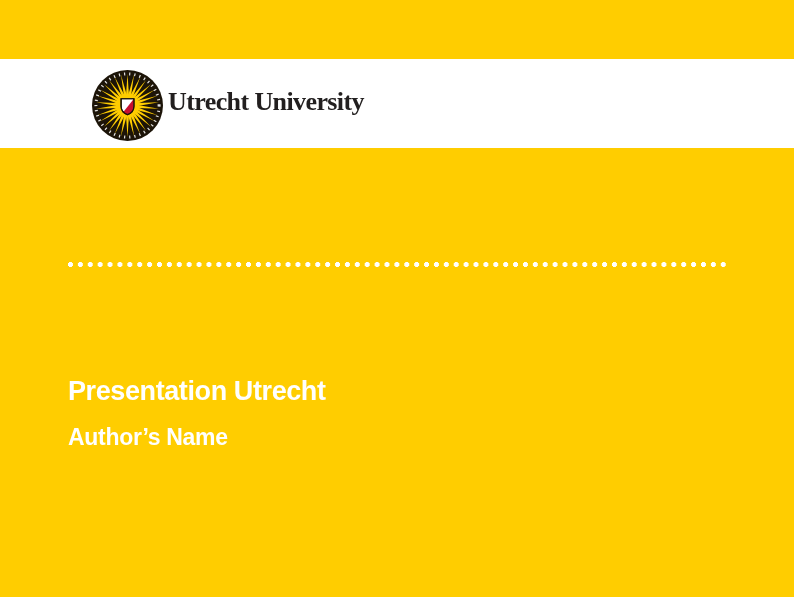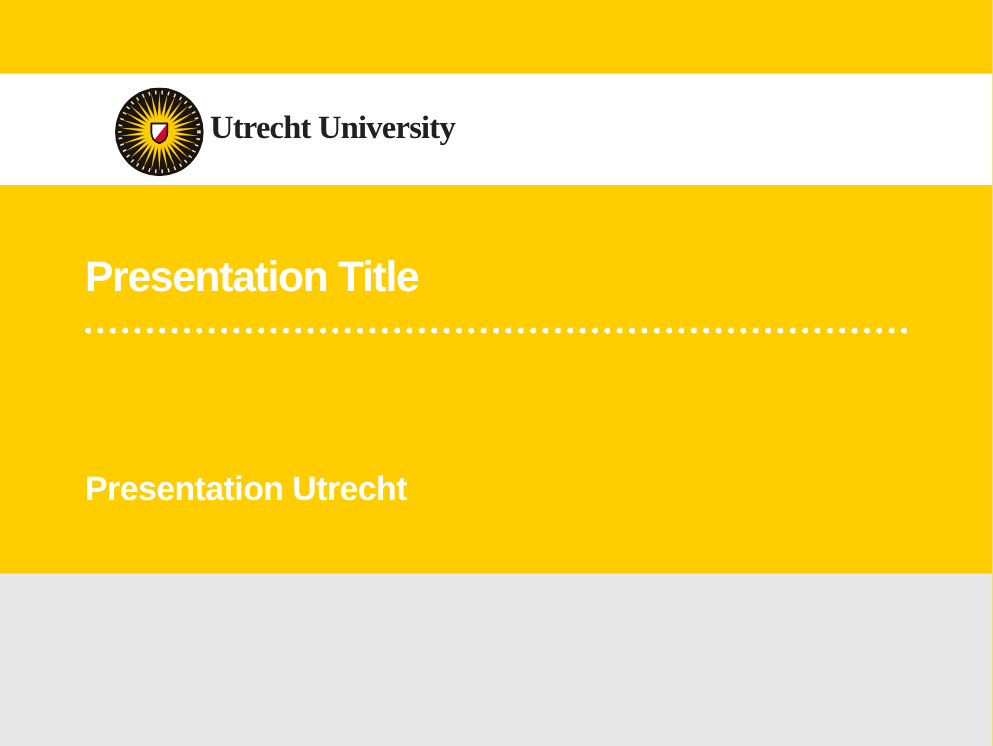"Utrecht University" .slide { height: 459px -> 597px }
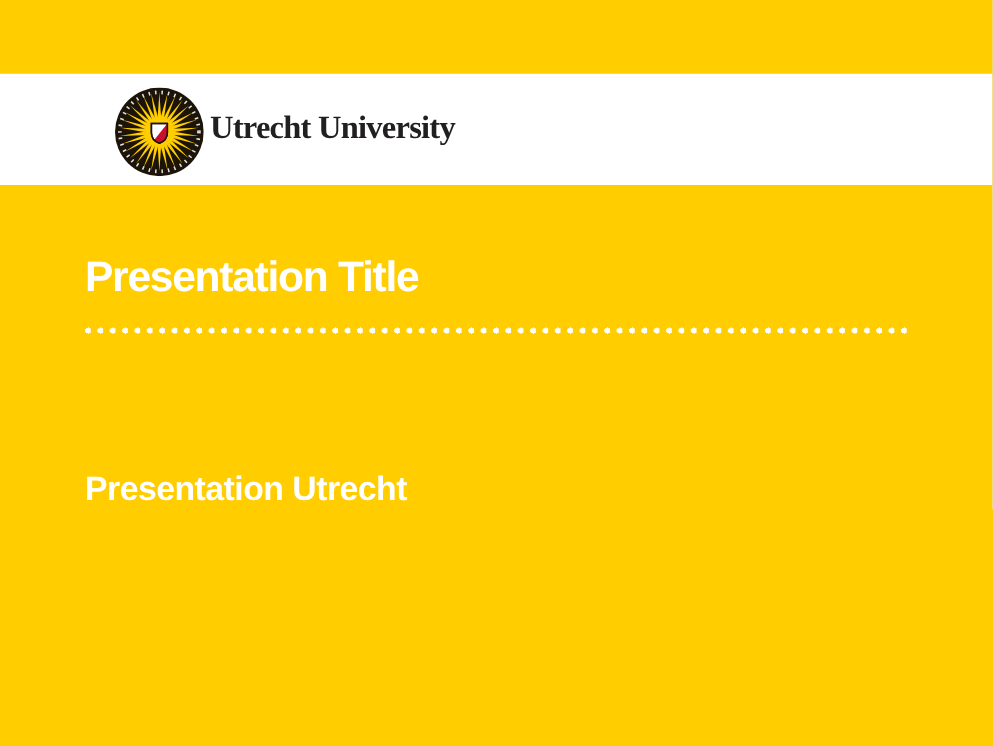"Presentation Title" h1.slide-title { html: <h1>Presentation Title</h1> -> none }
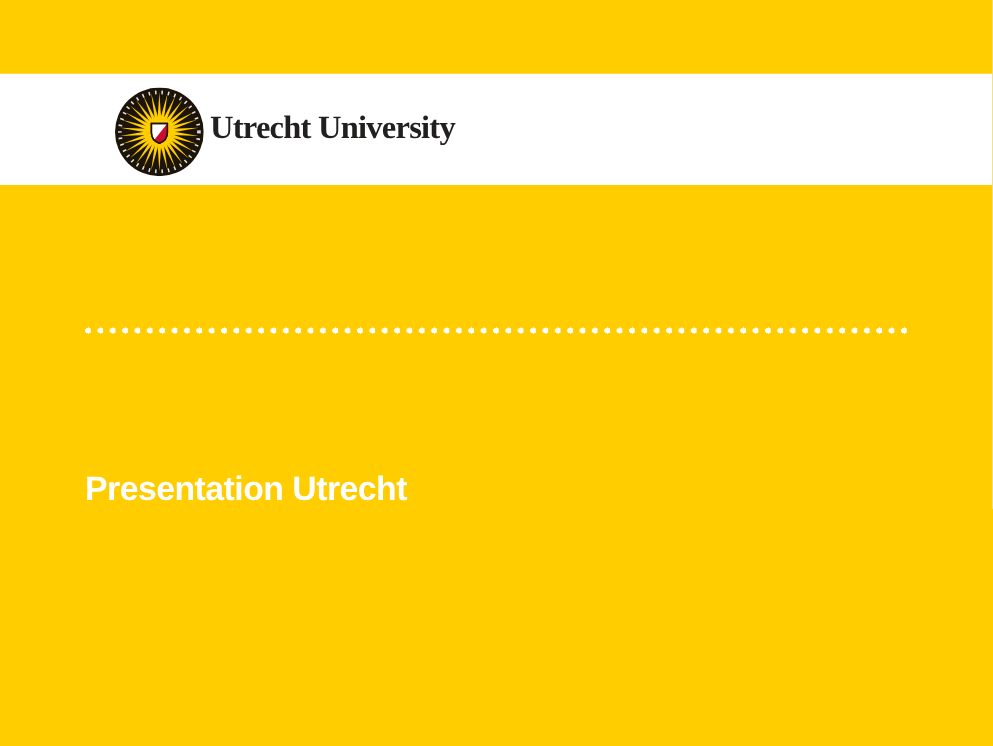"Author’s Name" div.author-name { html: none -> <div>Author’s Name</div> }
